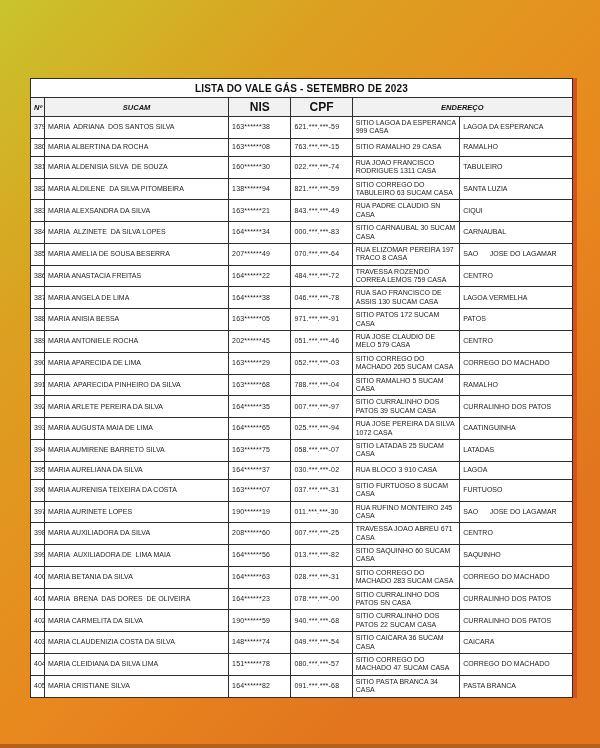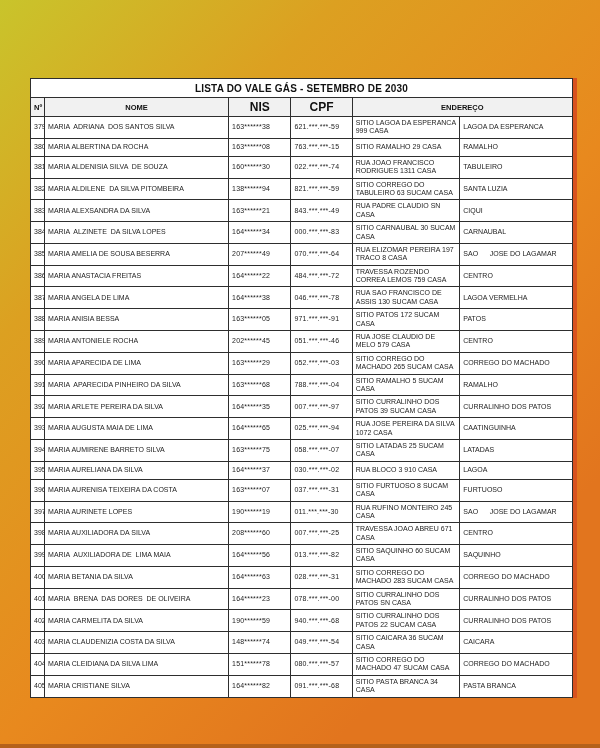"LISTA DO VALE GÁS -" th { text: 2030 -> 2023 }
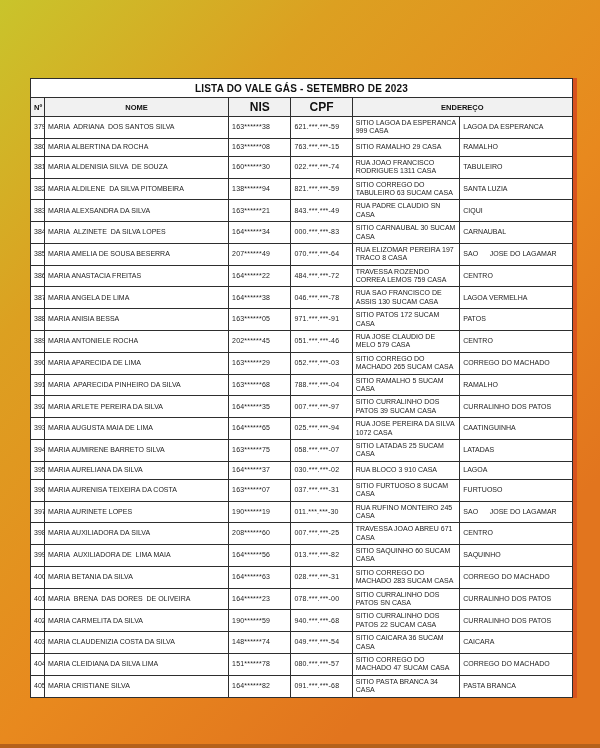"Nº" .h-small { font-style: none -> italic }
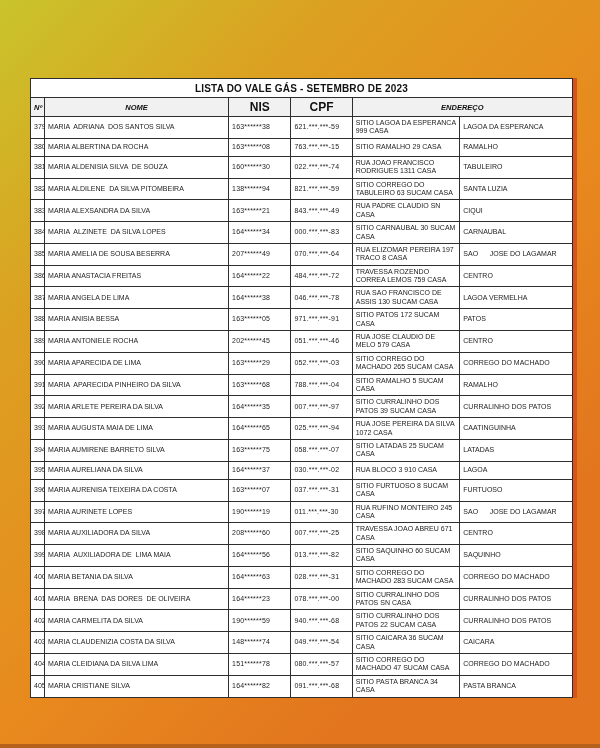"NOME" th.h-small { text: NOME -> SUCAM }
